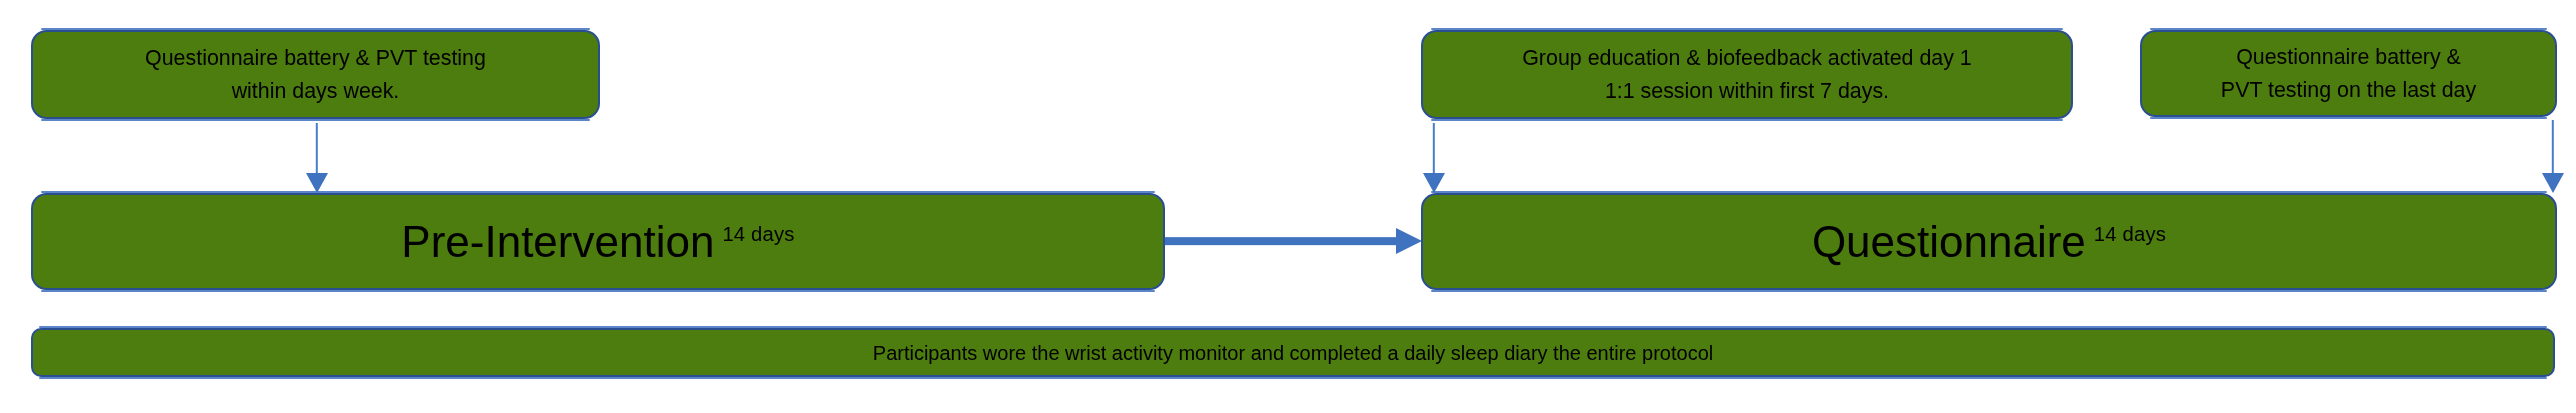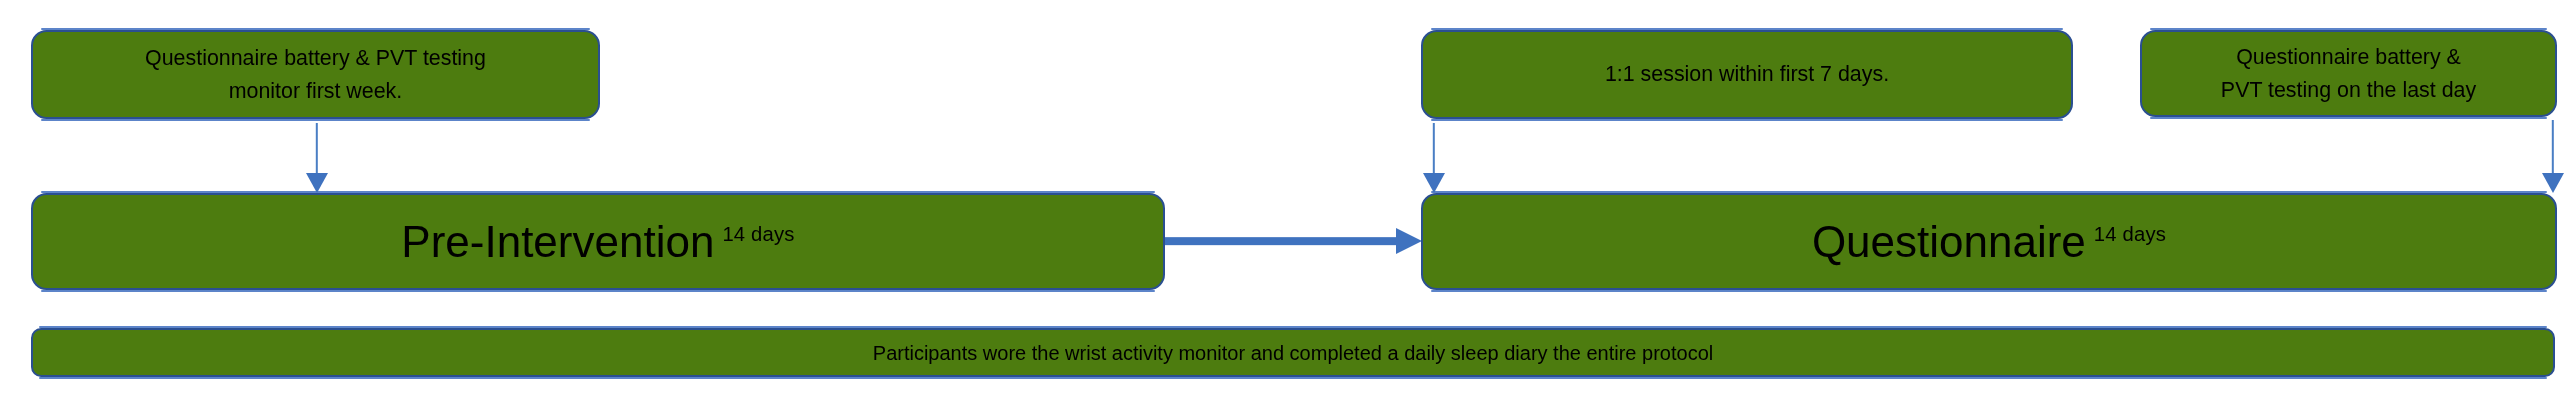"Group education & biofeedback activated" span.note-line { html: none -> <span>Group education &amp; biofeedback activated day 1</span> }
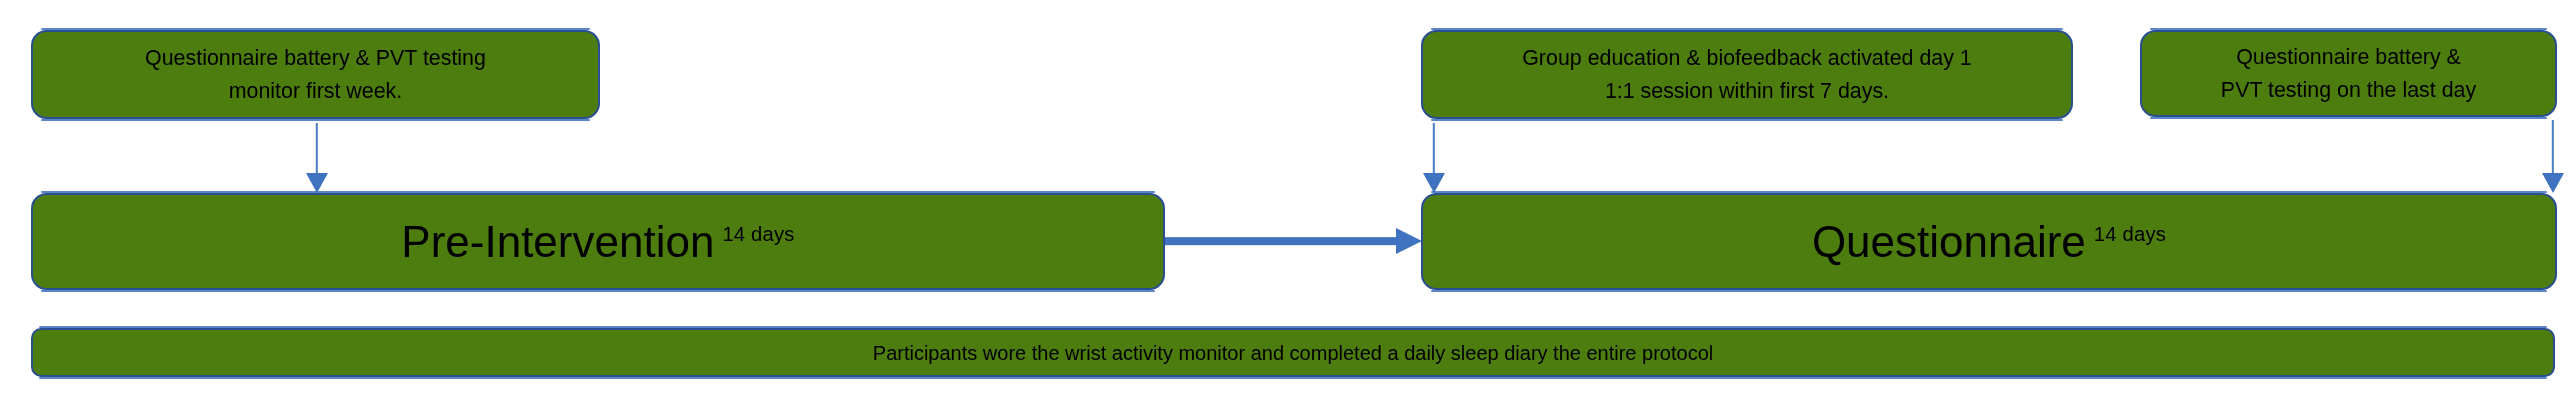"monitor first week." span.note-line { text: monitor first -> within days }
